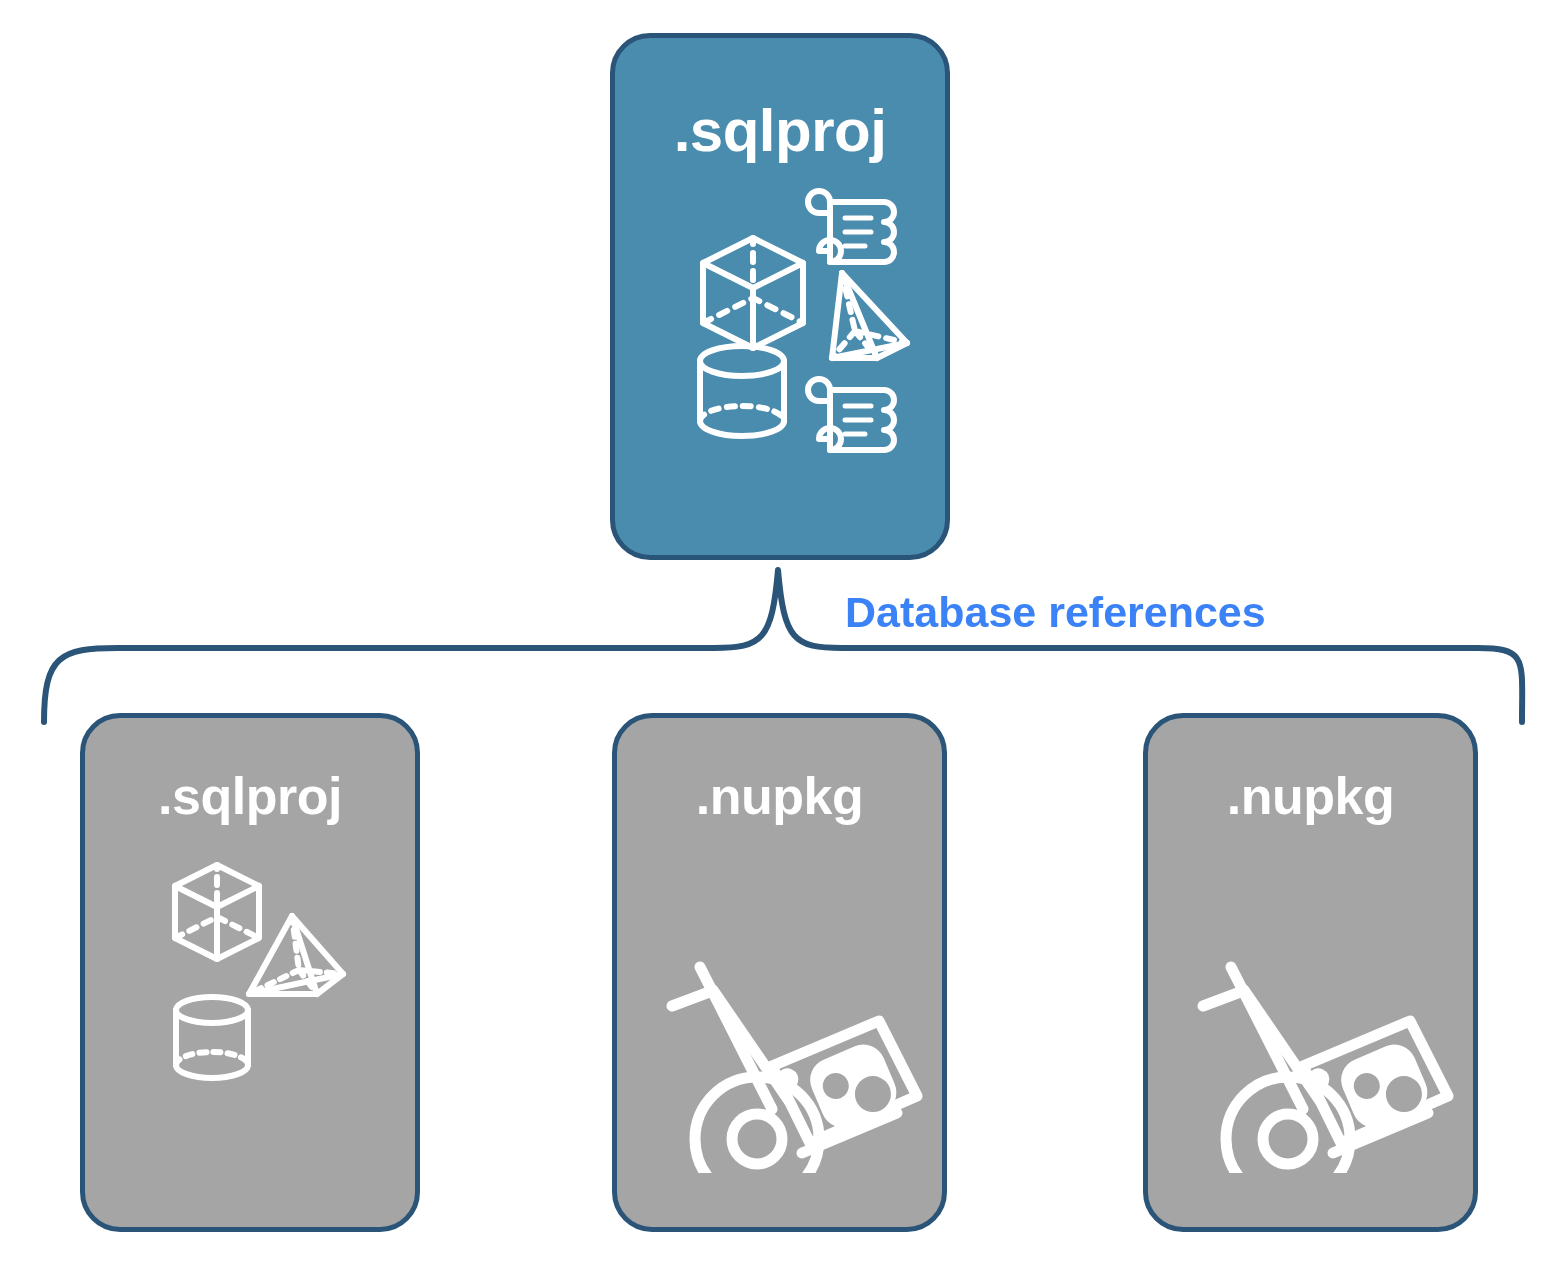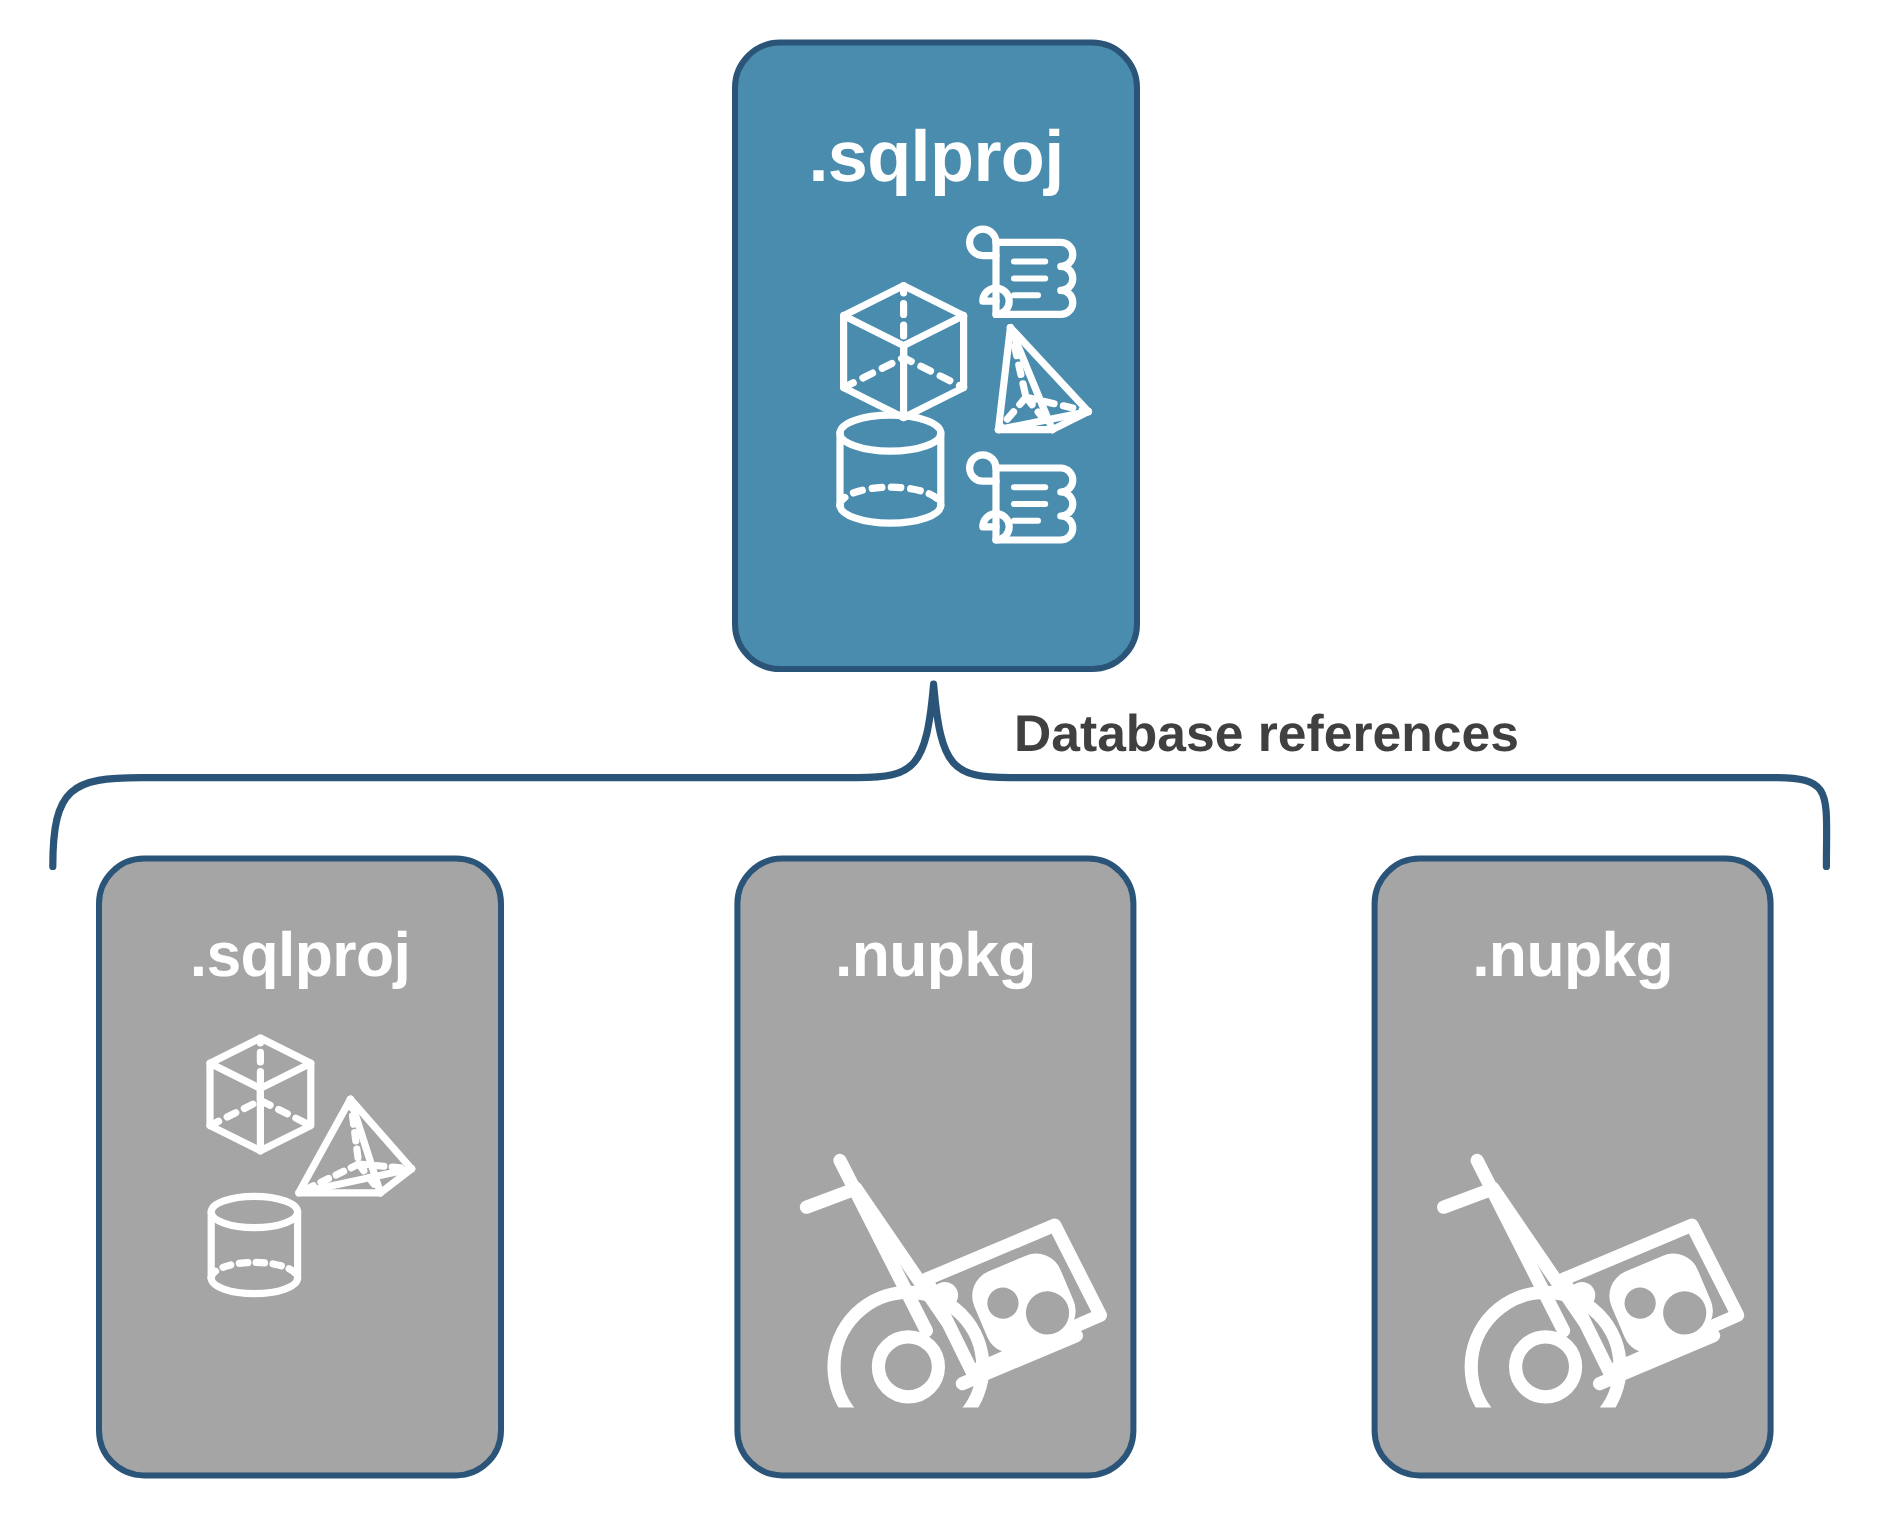"Database references" .edge-label { color: #404040 -> #3b82f6 }
